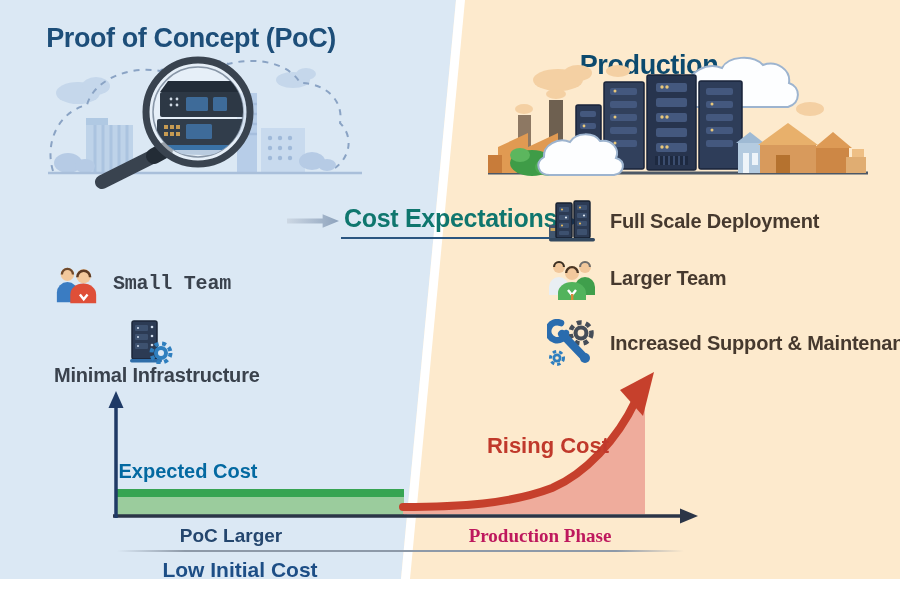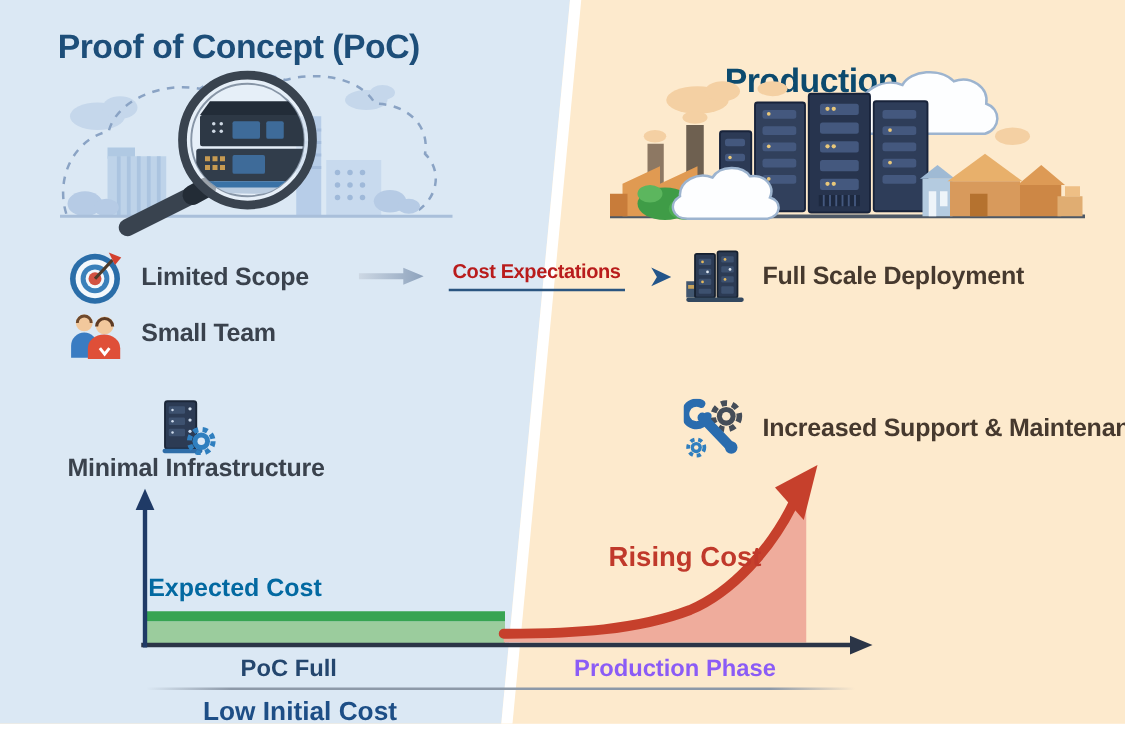"Limited Scope" div.frow { html: <div> <span> <svg> <circle></circle> <circle></circle> <circle></circle> <circle></circle> <circle></circle> <line></line> <polygon></polygon> </svg> </span> <span>Limited Scope</span> </div> -> none }
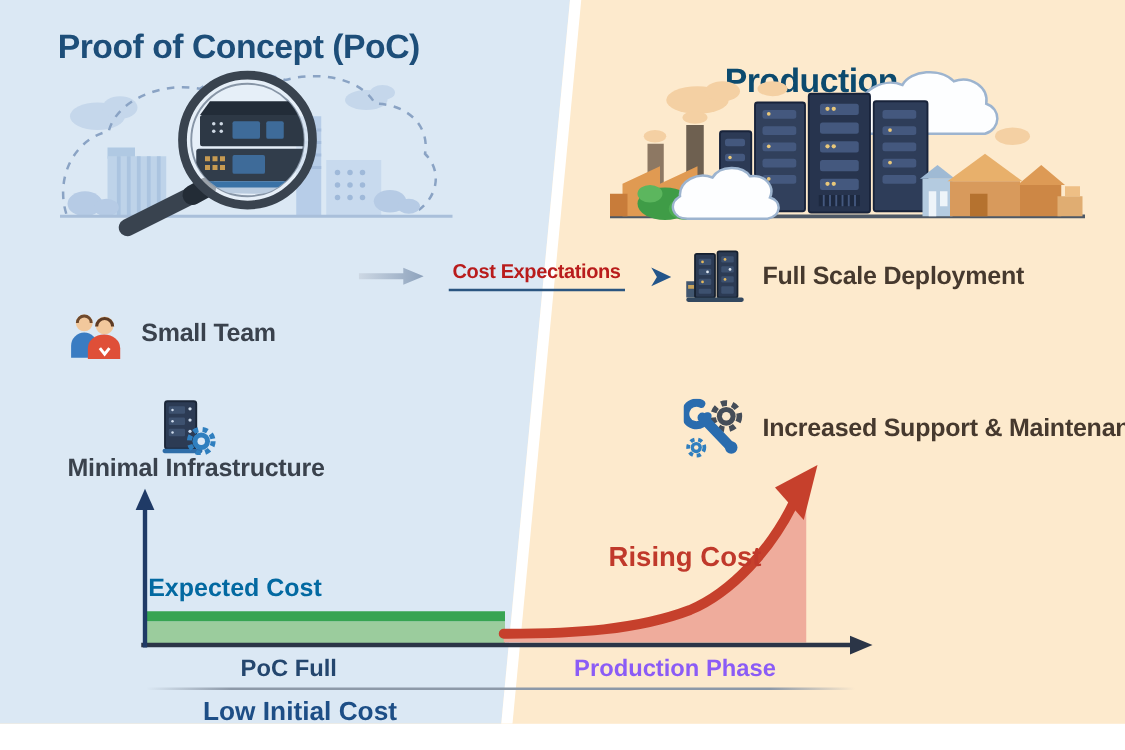"Cost Expectations" #connector .clabel { color: #b91c1c -> #0f766e; font-size: 16px -> 25px; margin: 0 20px -> 0 2px }
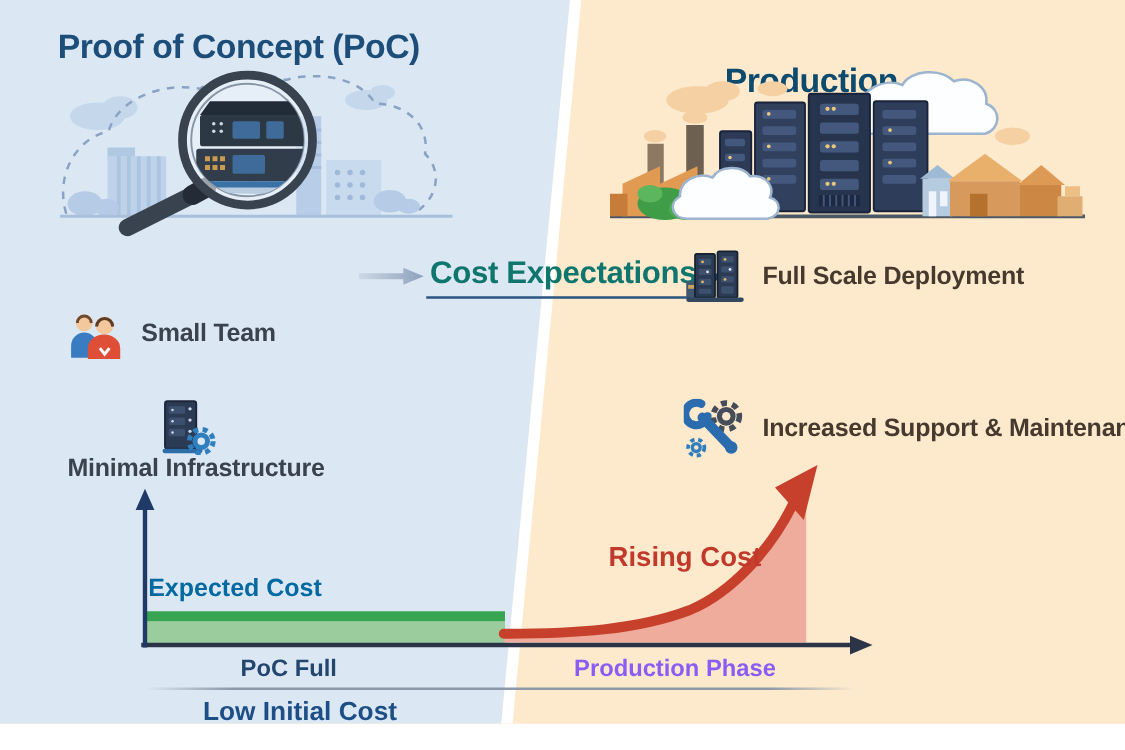"Small Team" #row-l2 { font-family: none -> Liberation Mono, monospace; top: 242px -> 258px }
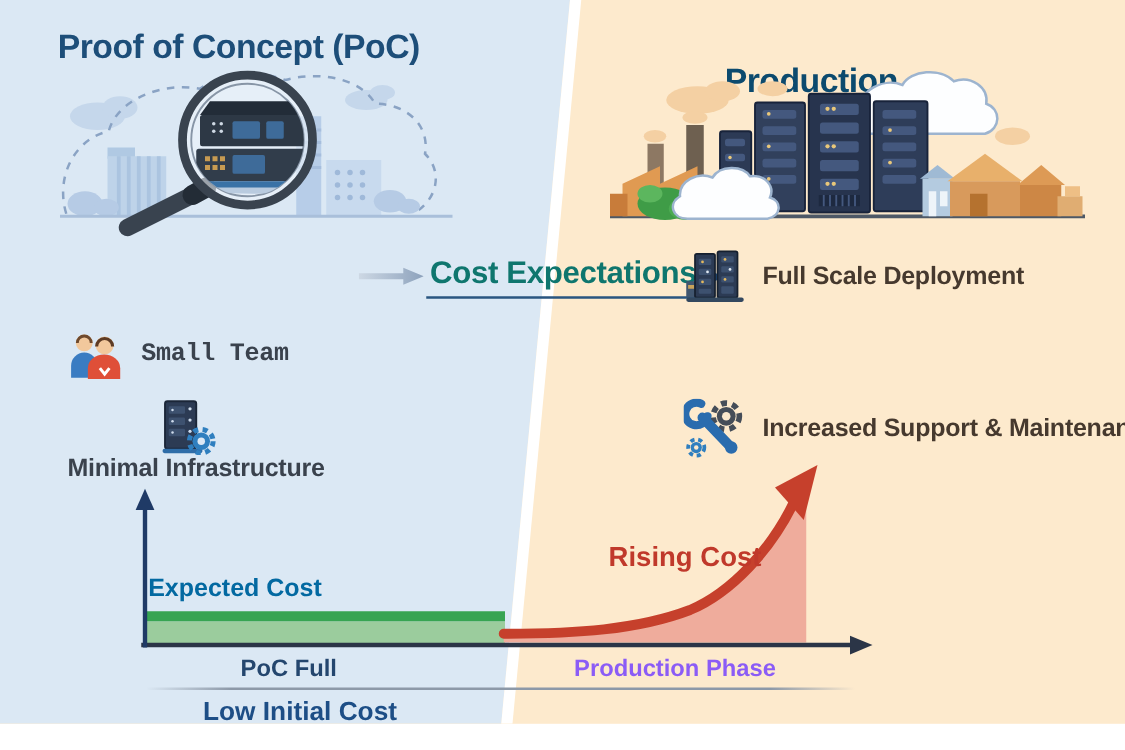"Larger Team" div.frow { html: none -> <div> <span> <svg> <circle></circle> <path></path> <path></path> <circle></circle> <path></path> <path></path> <circle></circle> <path></path> <path></path> <path></path> <rect></rect> </svg> </span> <span>Larger Team</span> </div> }
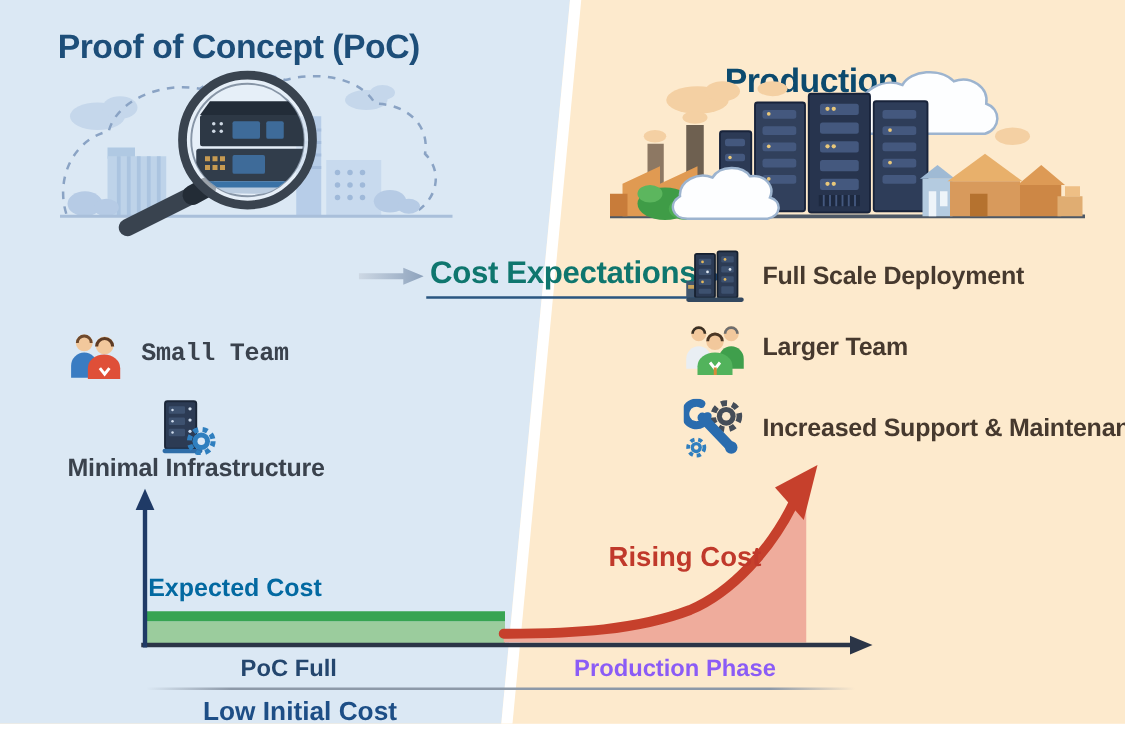"PoC Full" div.abs { text: Full -> Larger }
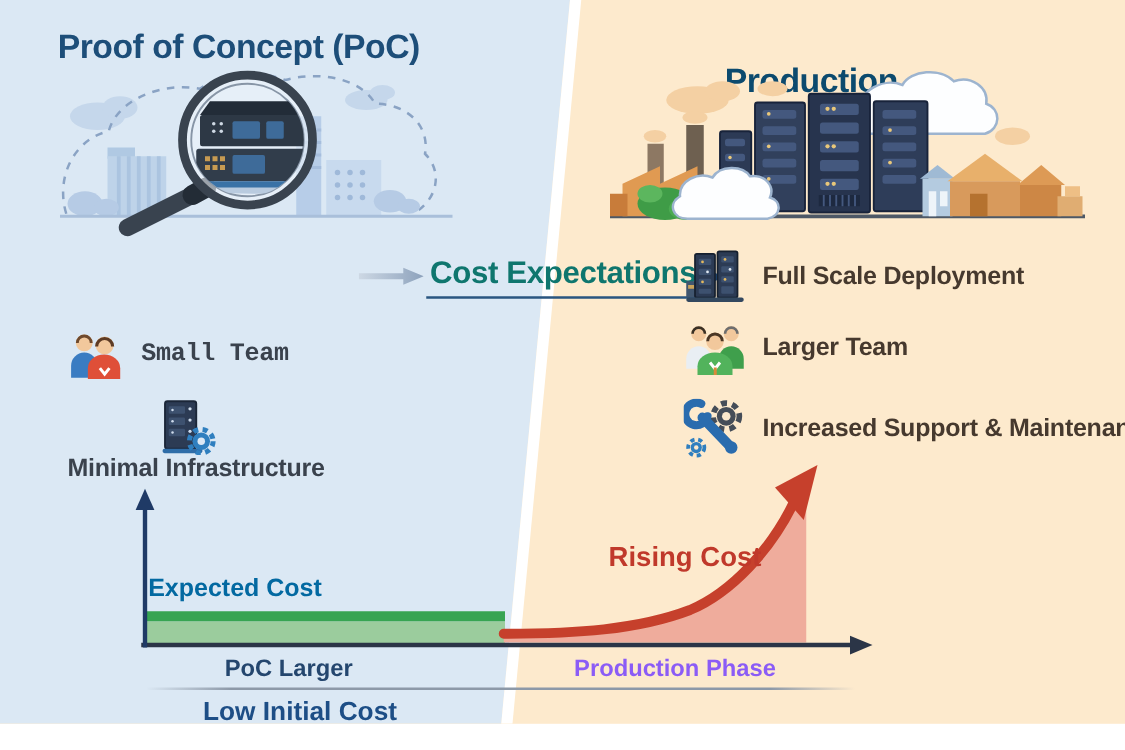"Production Phase" #production-phase-label { color: #8b5cf6 -> #be185d; font-family: none -> Liberation Serif, serif }
